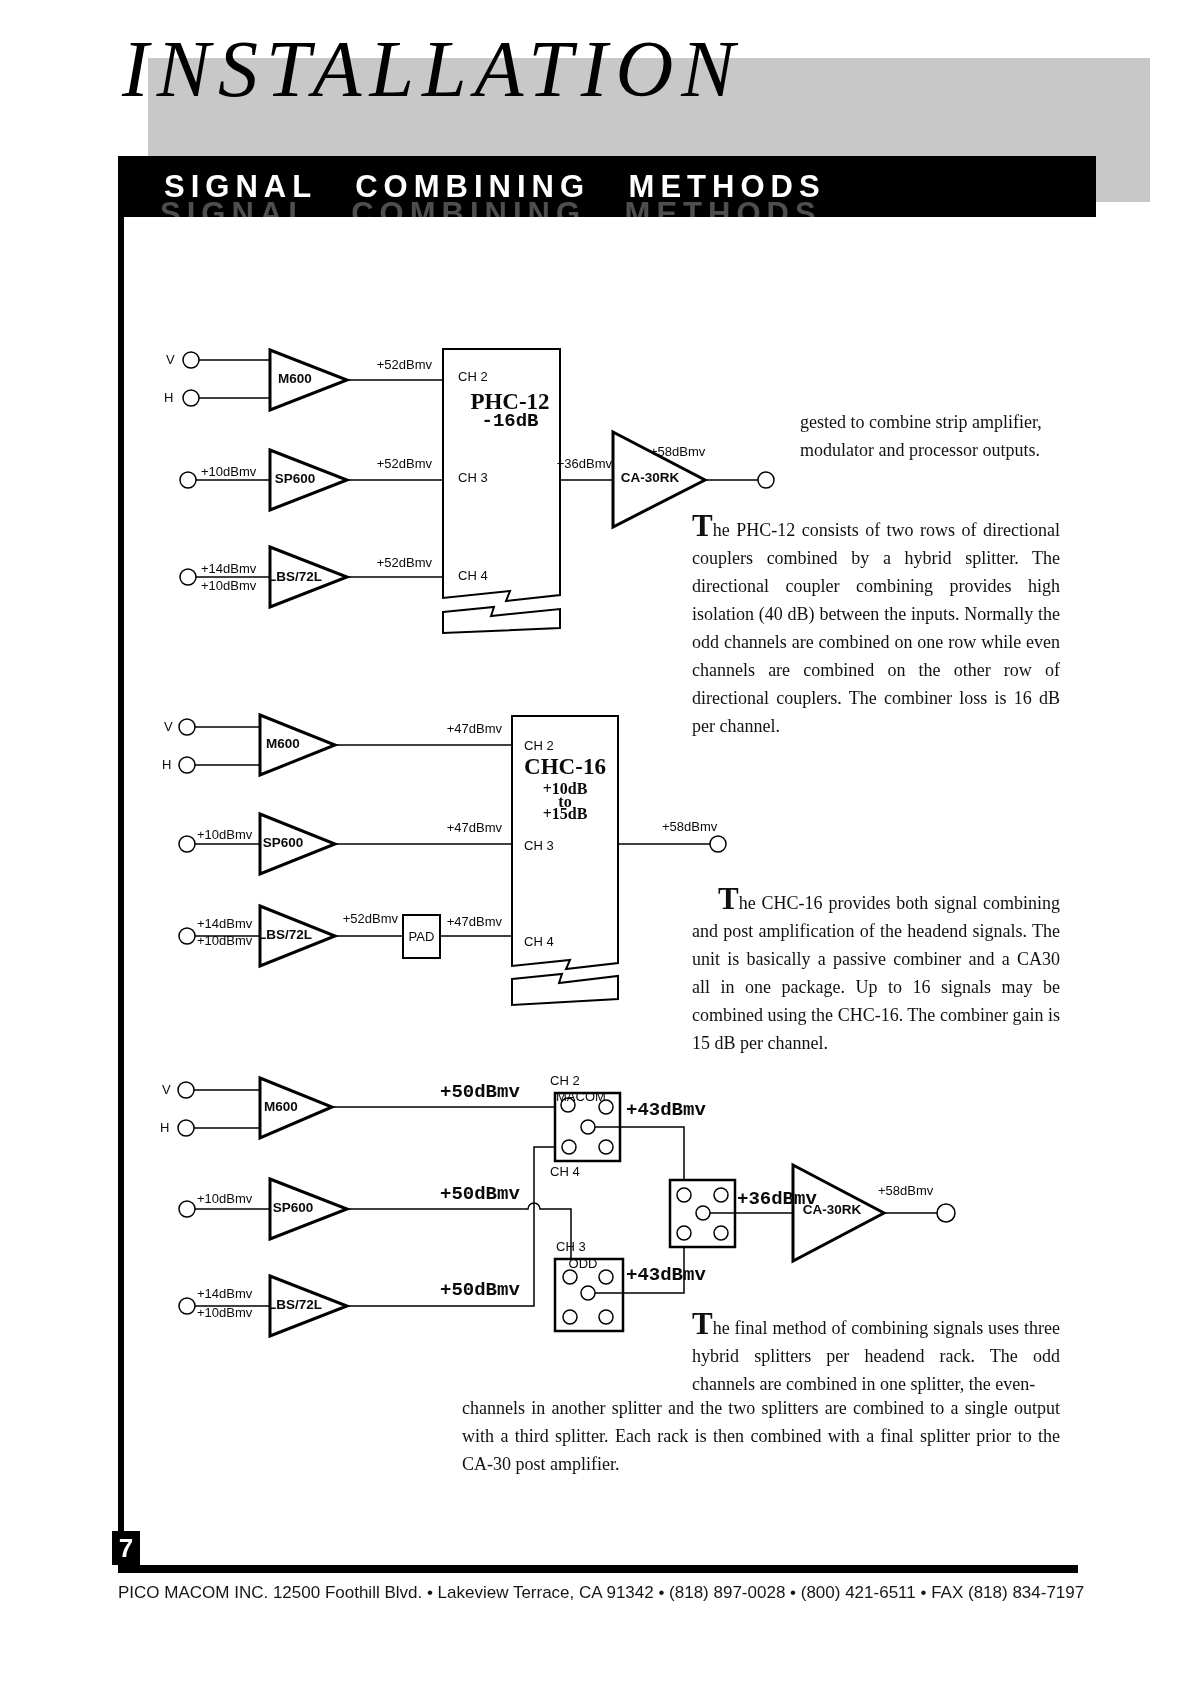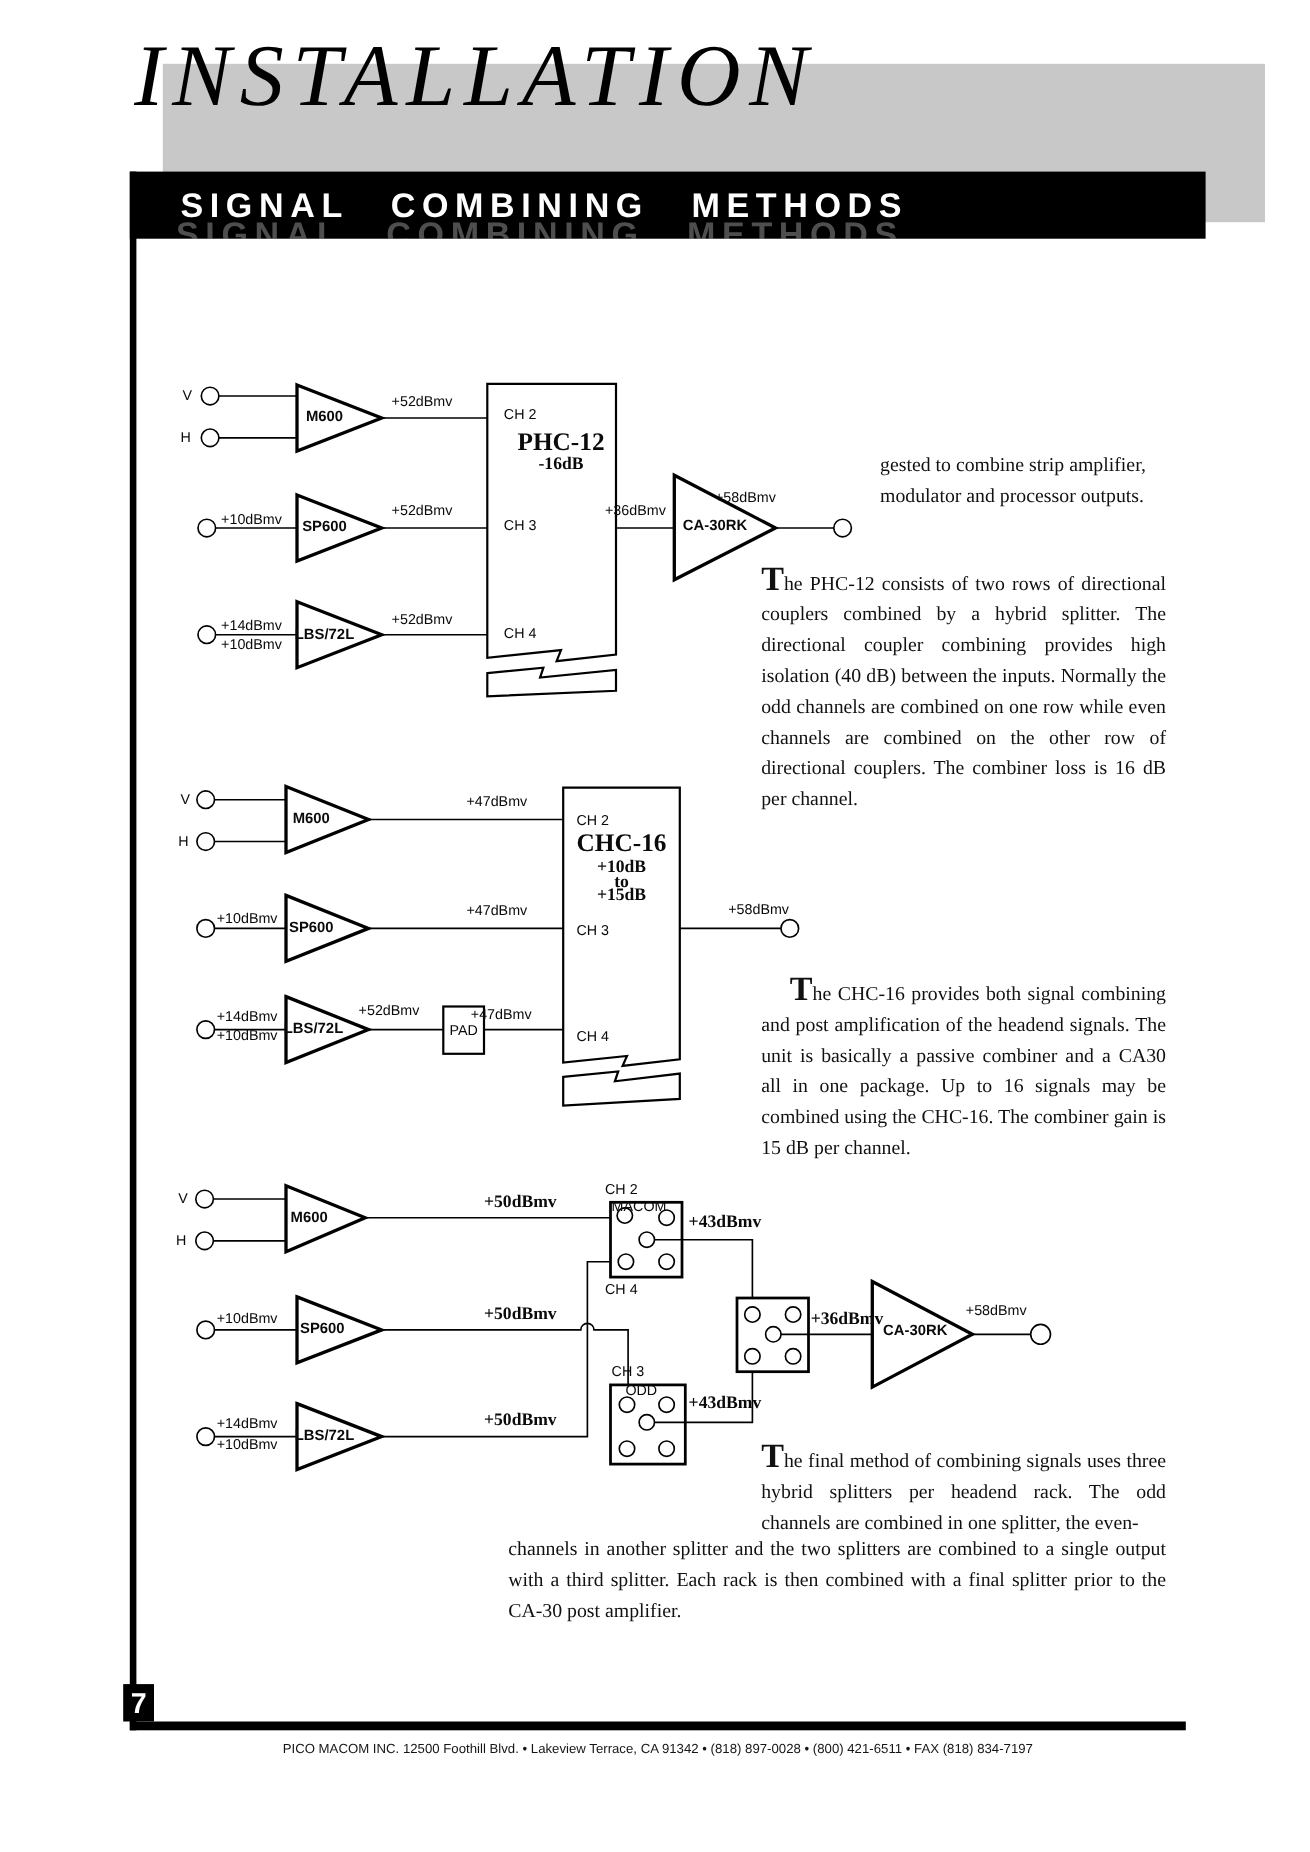"+52dBmv" .ra { text-align: left -> right }
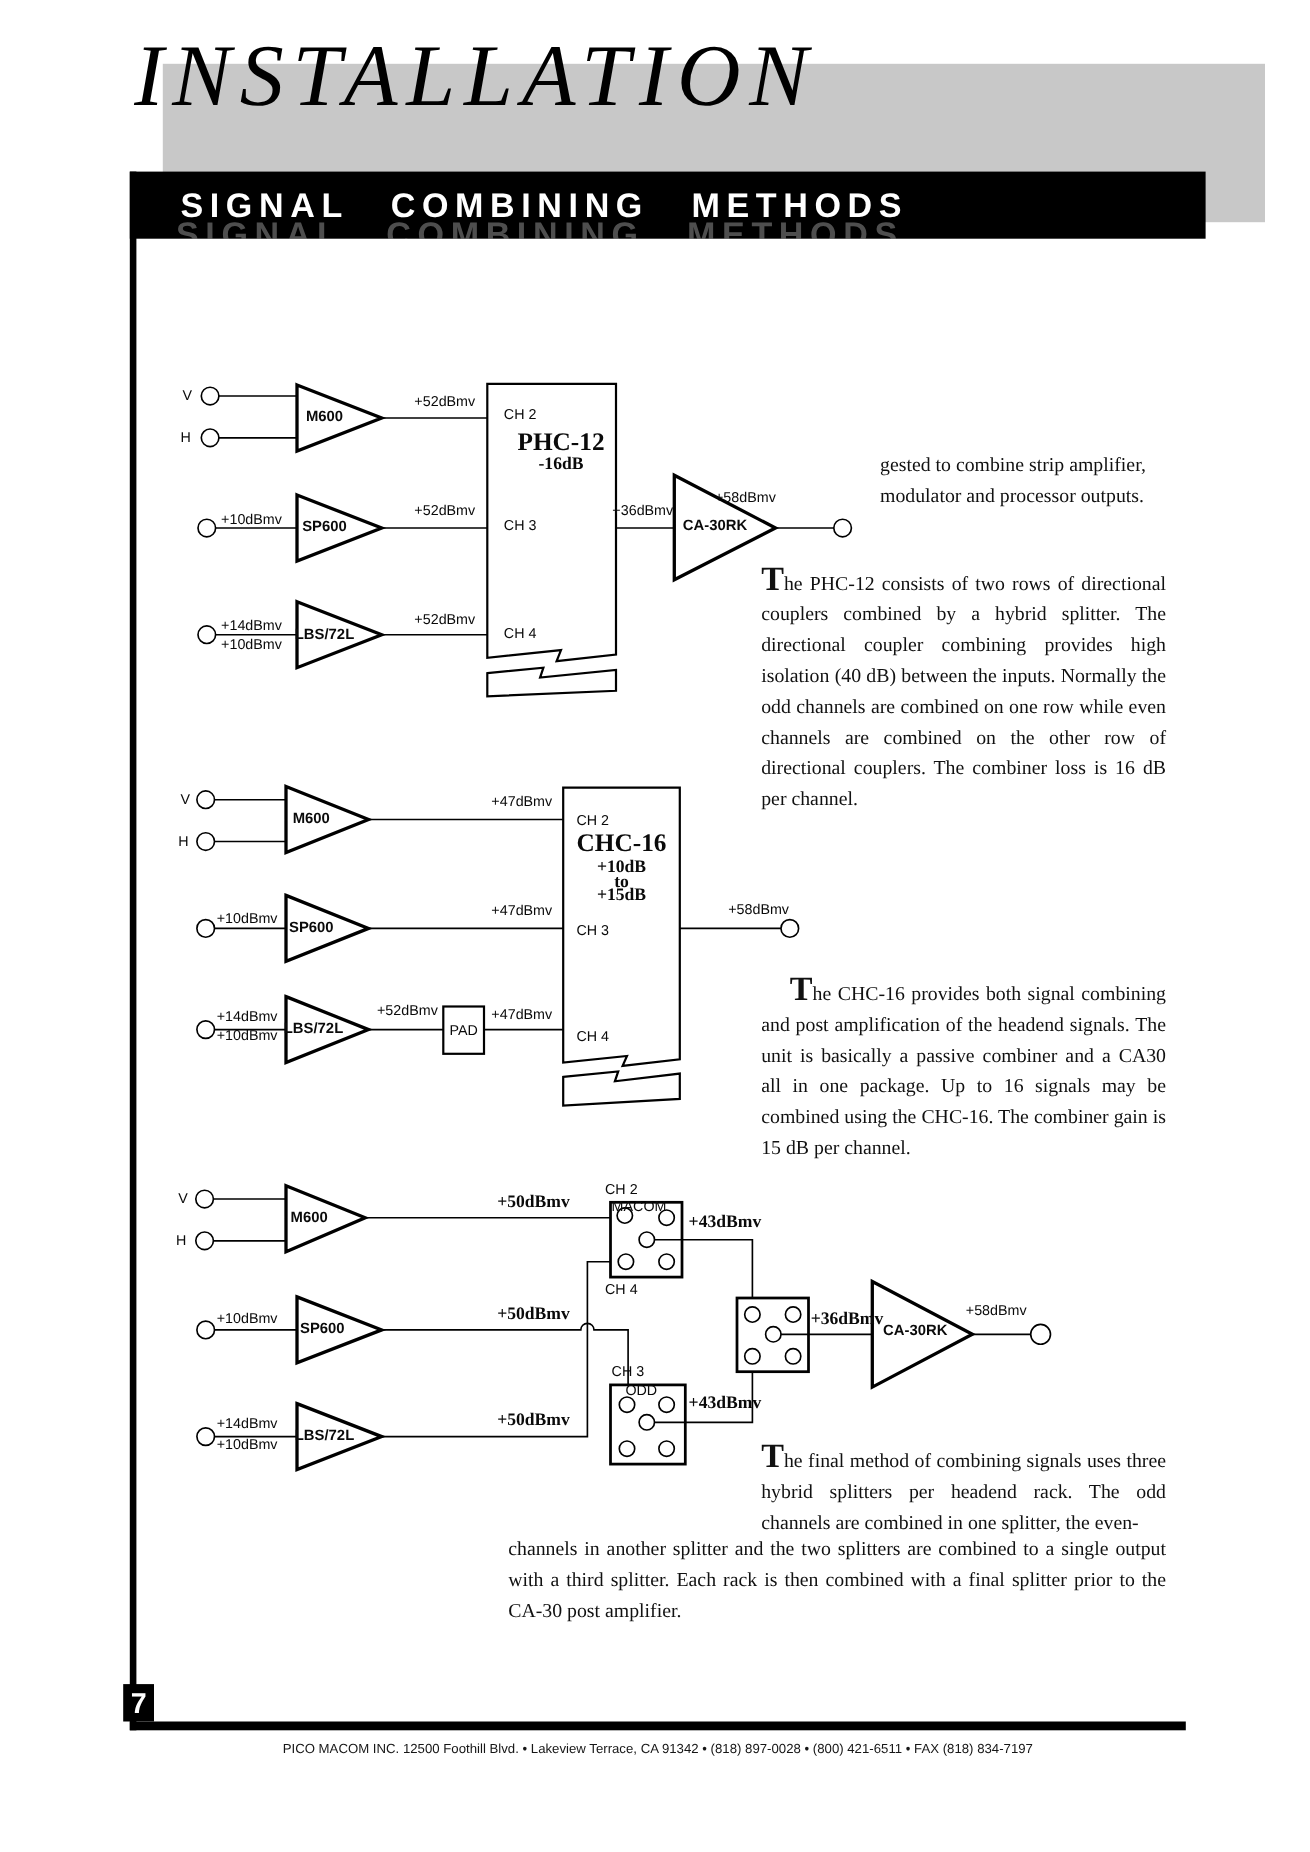"-16dB" .sb13 { font-family: Liberation Serif, serif -> Liberation Mono, monospace; font-size: 16px -> 19px }
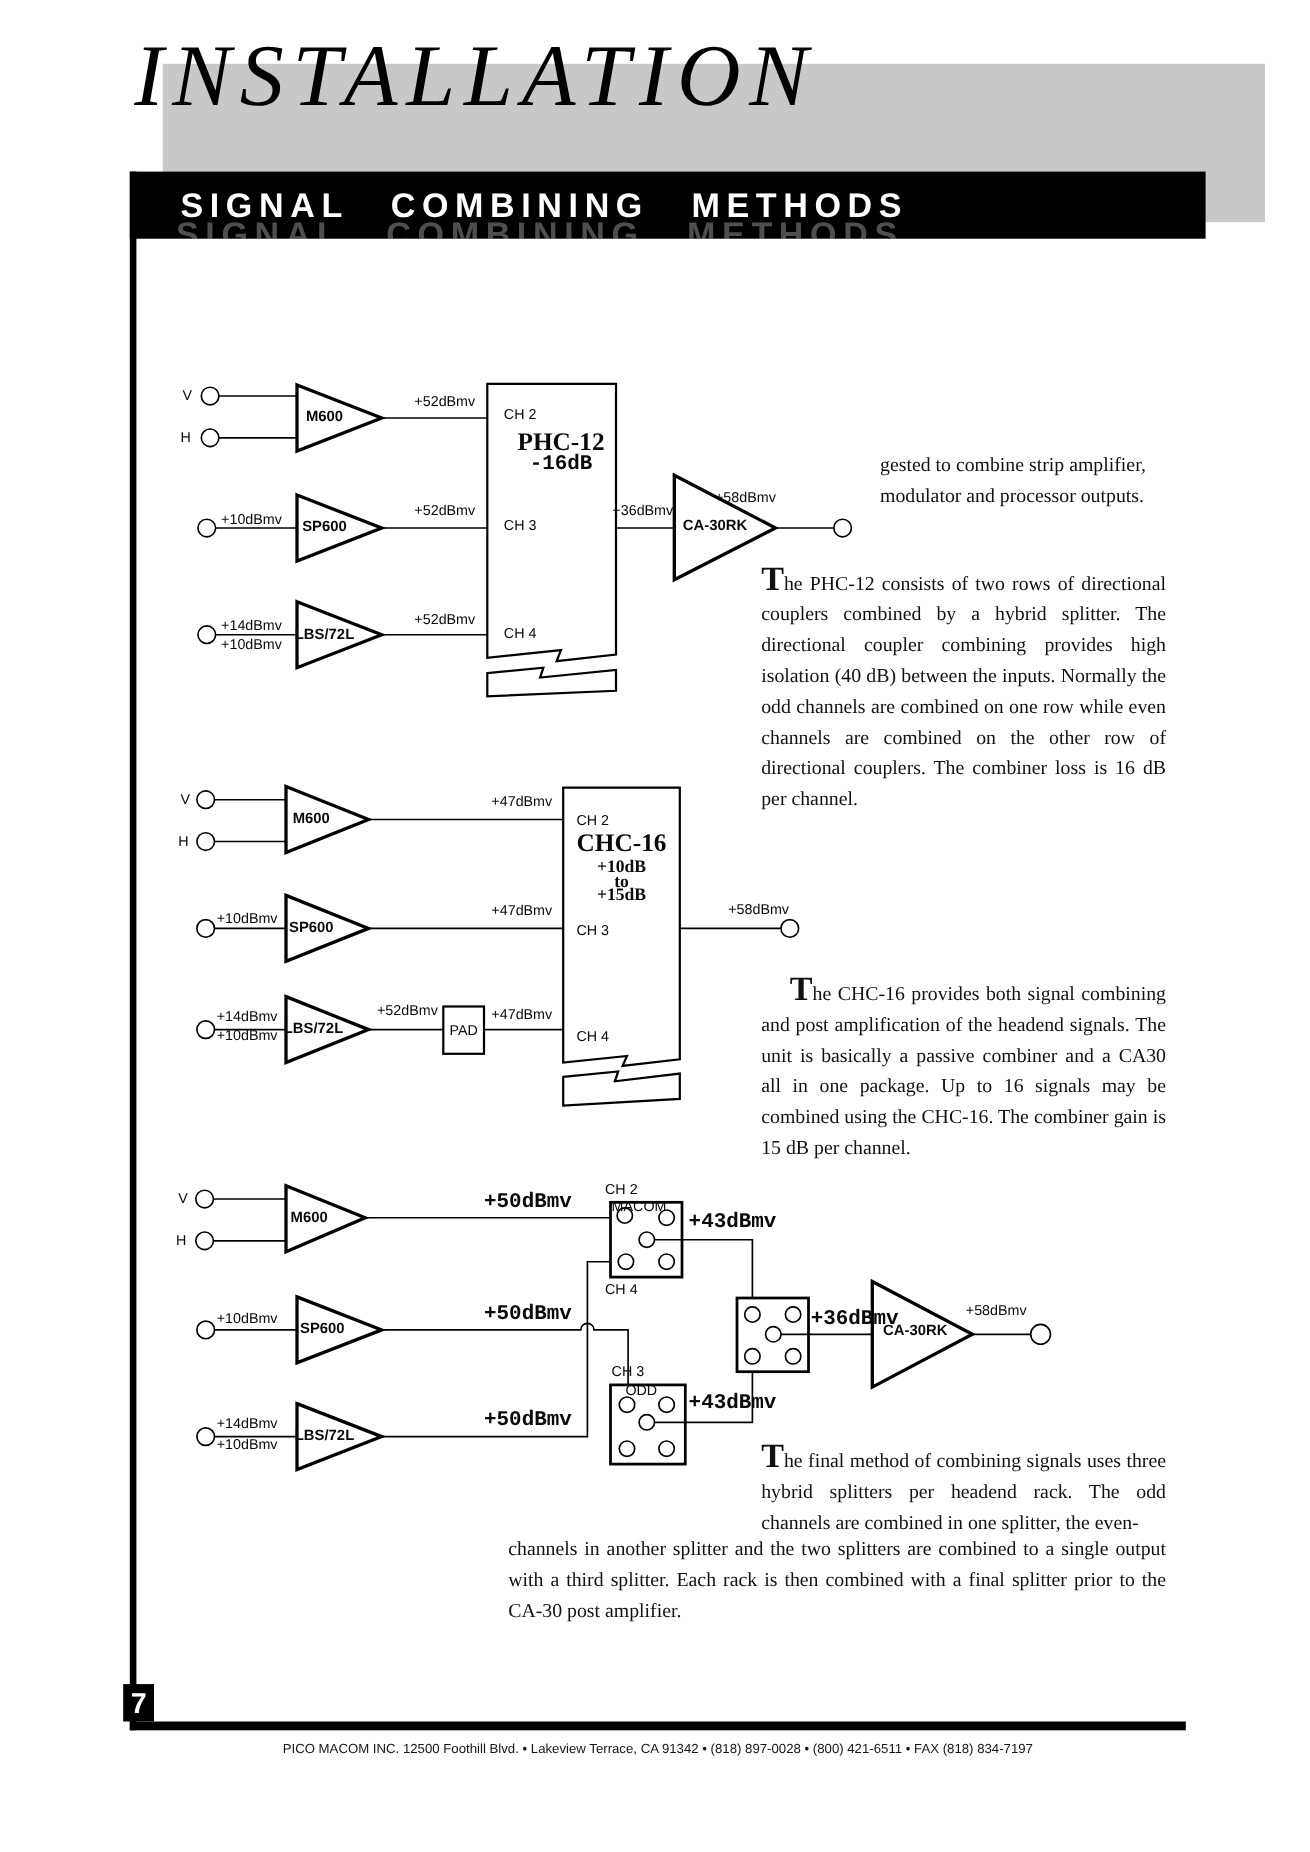"PICO MACOM INC. 12500 Foothill" .footer { font-size: 12px -> 17px }
